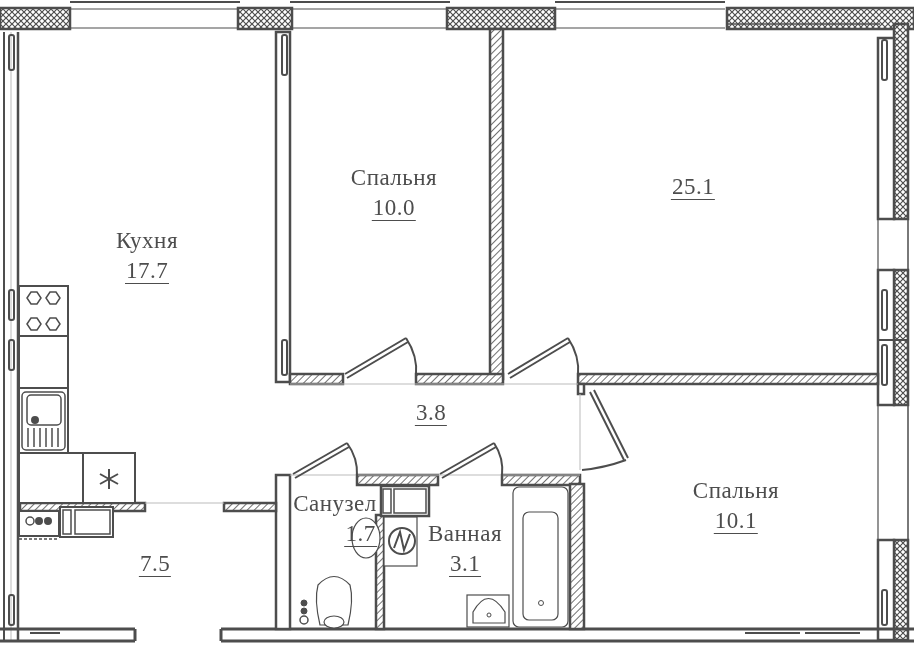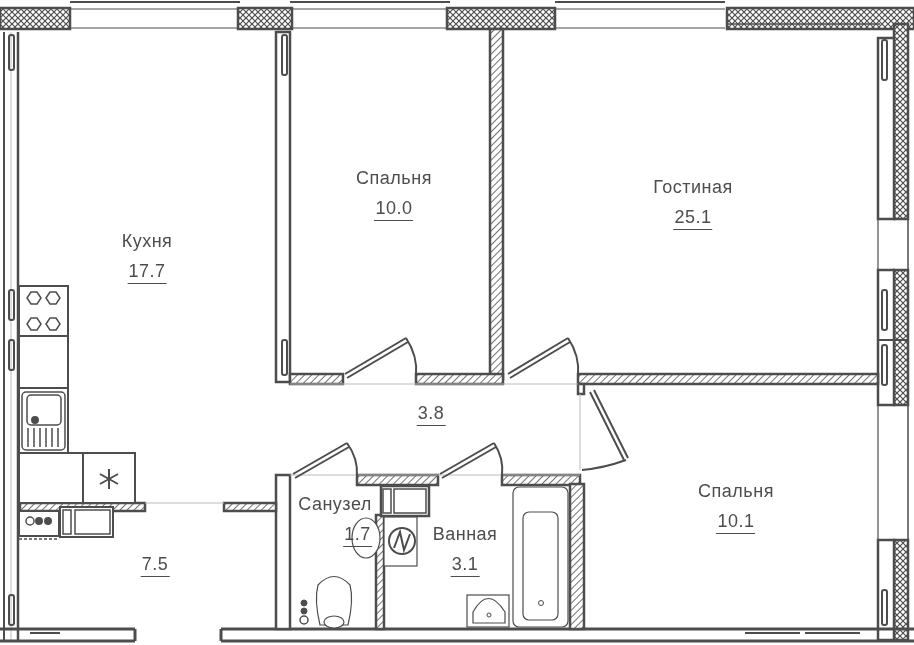"Спальня" .room-label { font-family: Liberation Sans, sans-serif -> Liberation Serif, serif; font-size: 18px -> 23px }
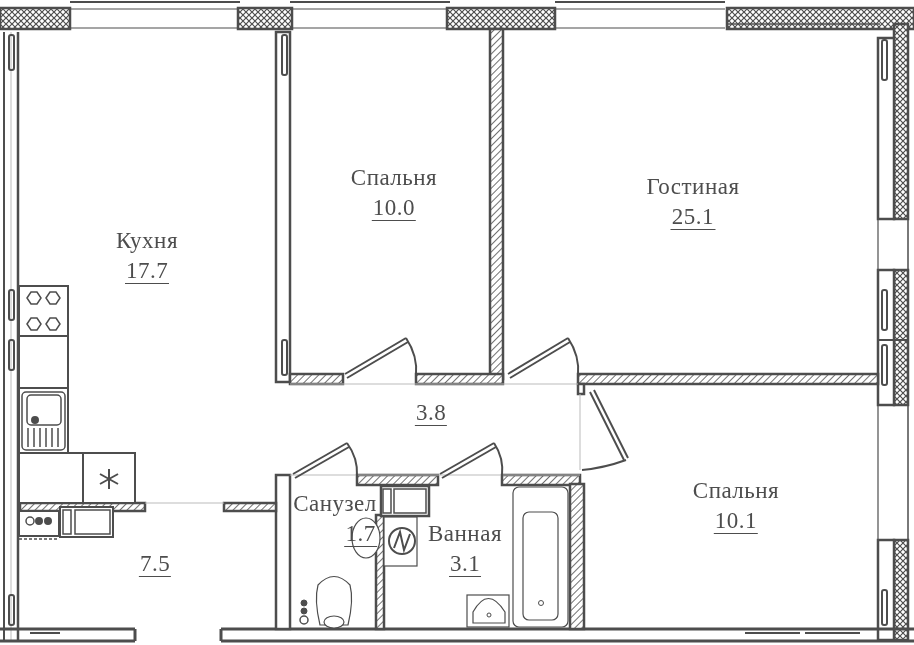"Гостиная" span.name { html: <span>Гостиная</span> -> none }
